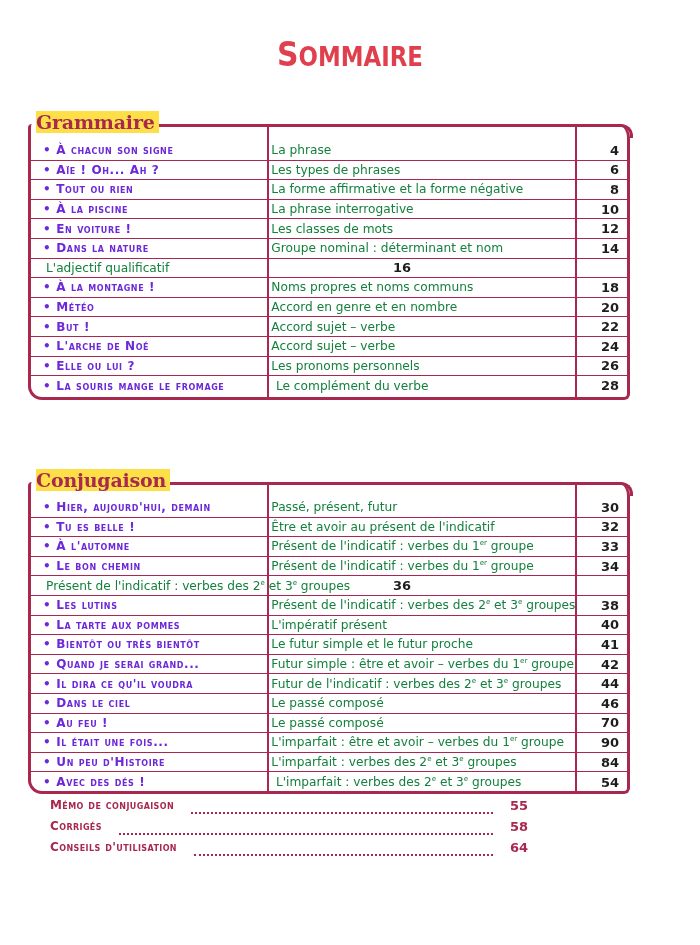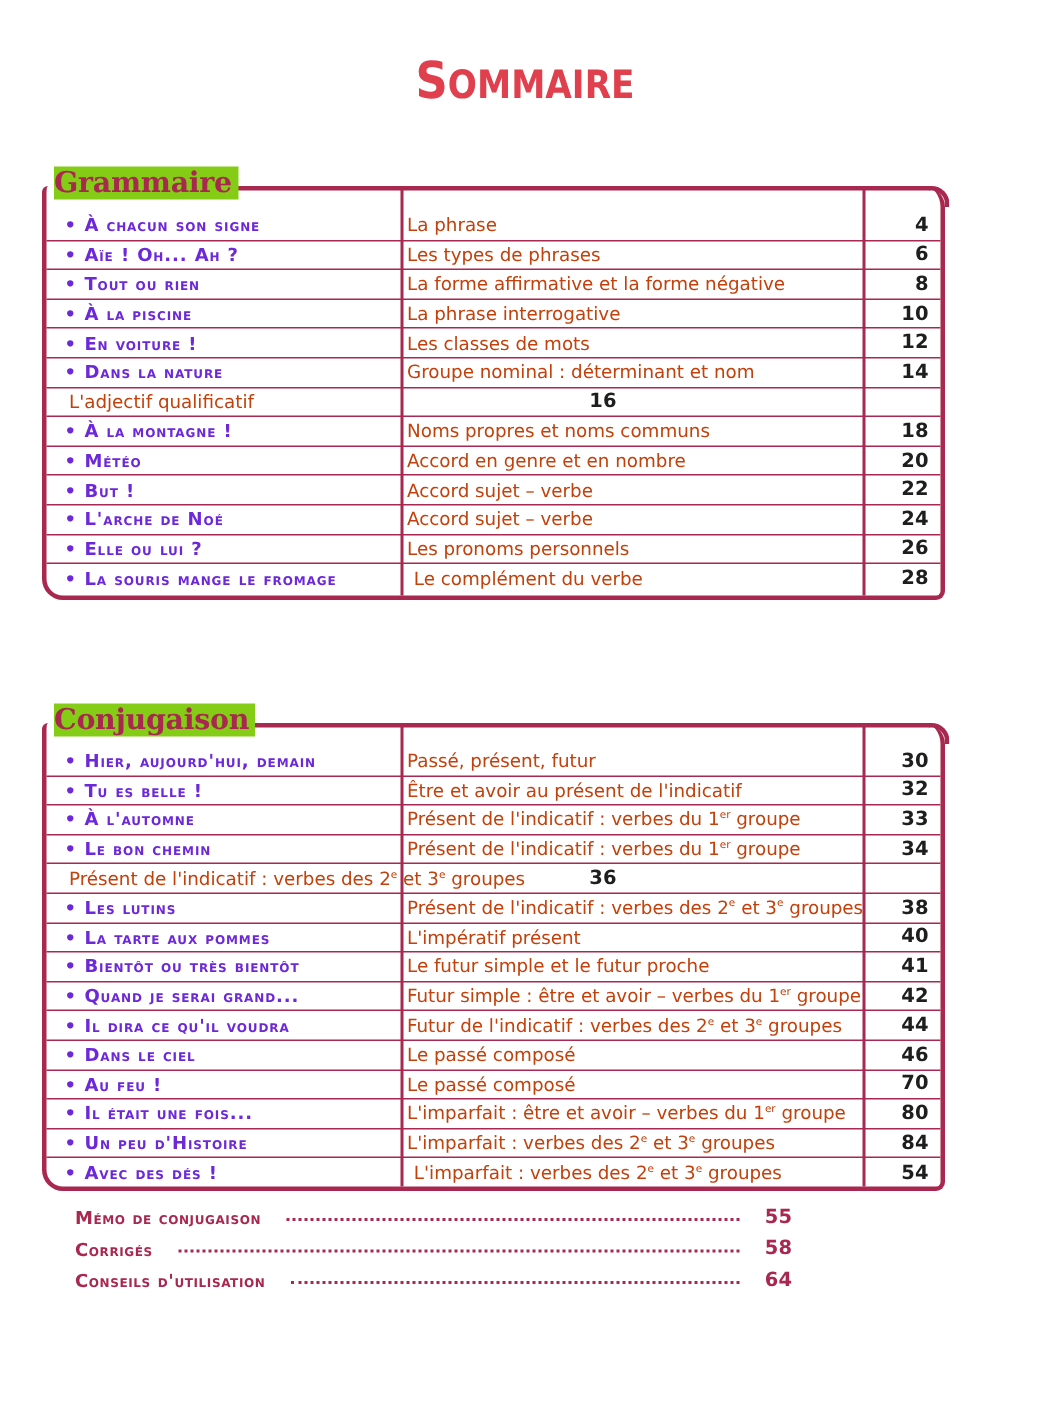"Grammaire" .section-heading { background: #84cc16 -> #fde047 }
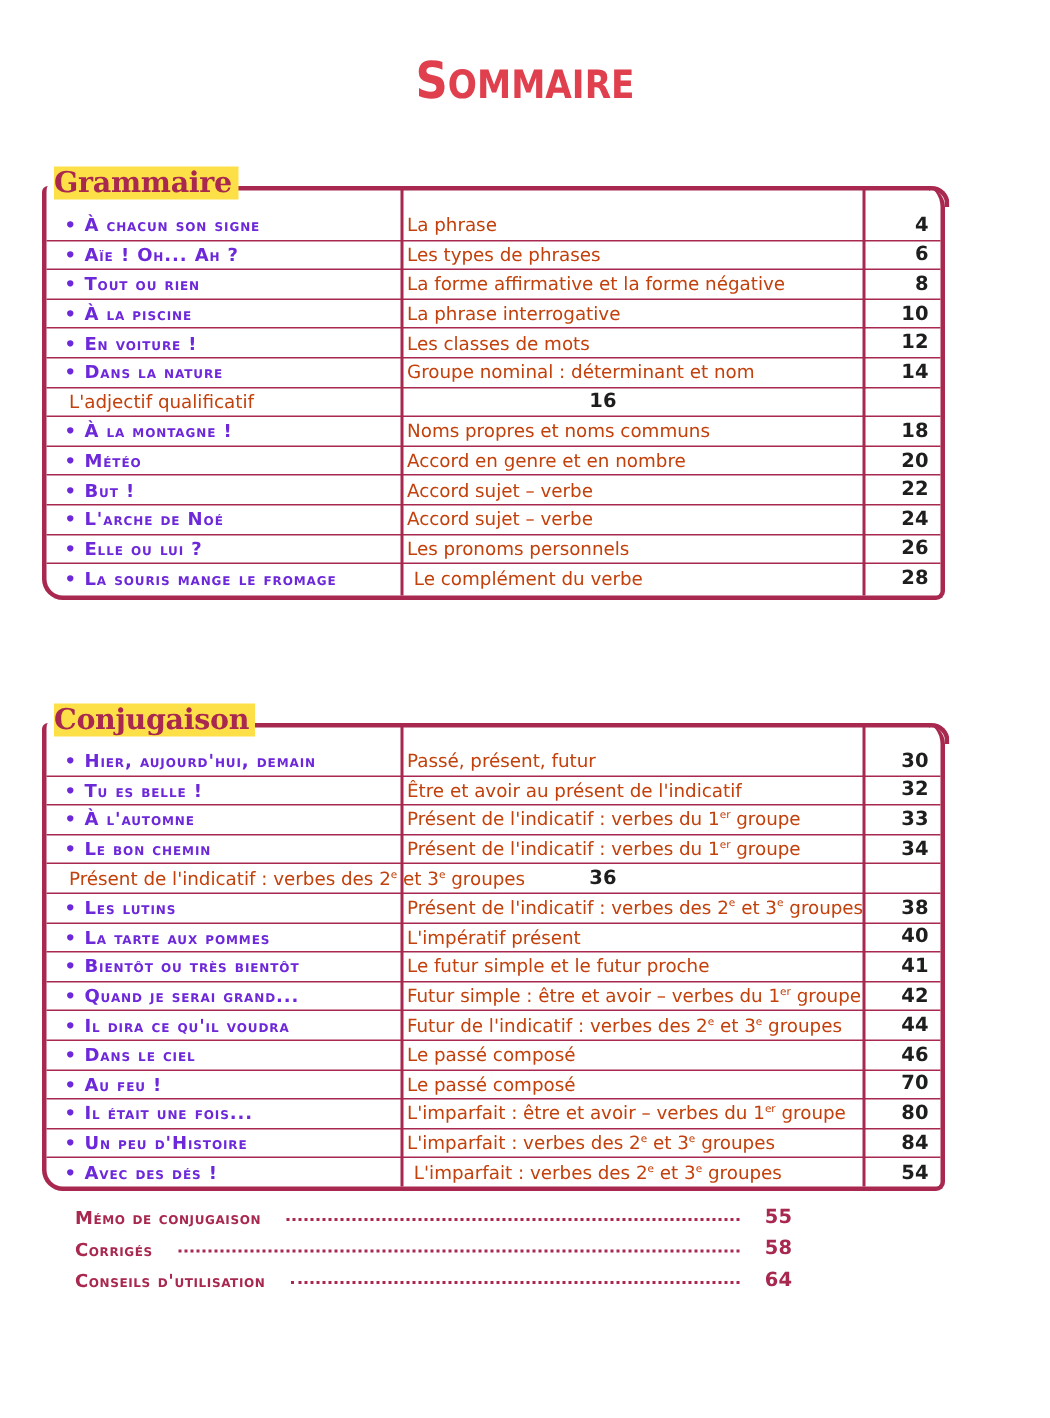"La phrase" .cell-topic { color: #c2410c -> #15803d }
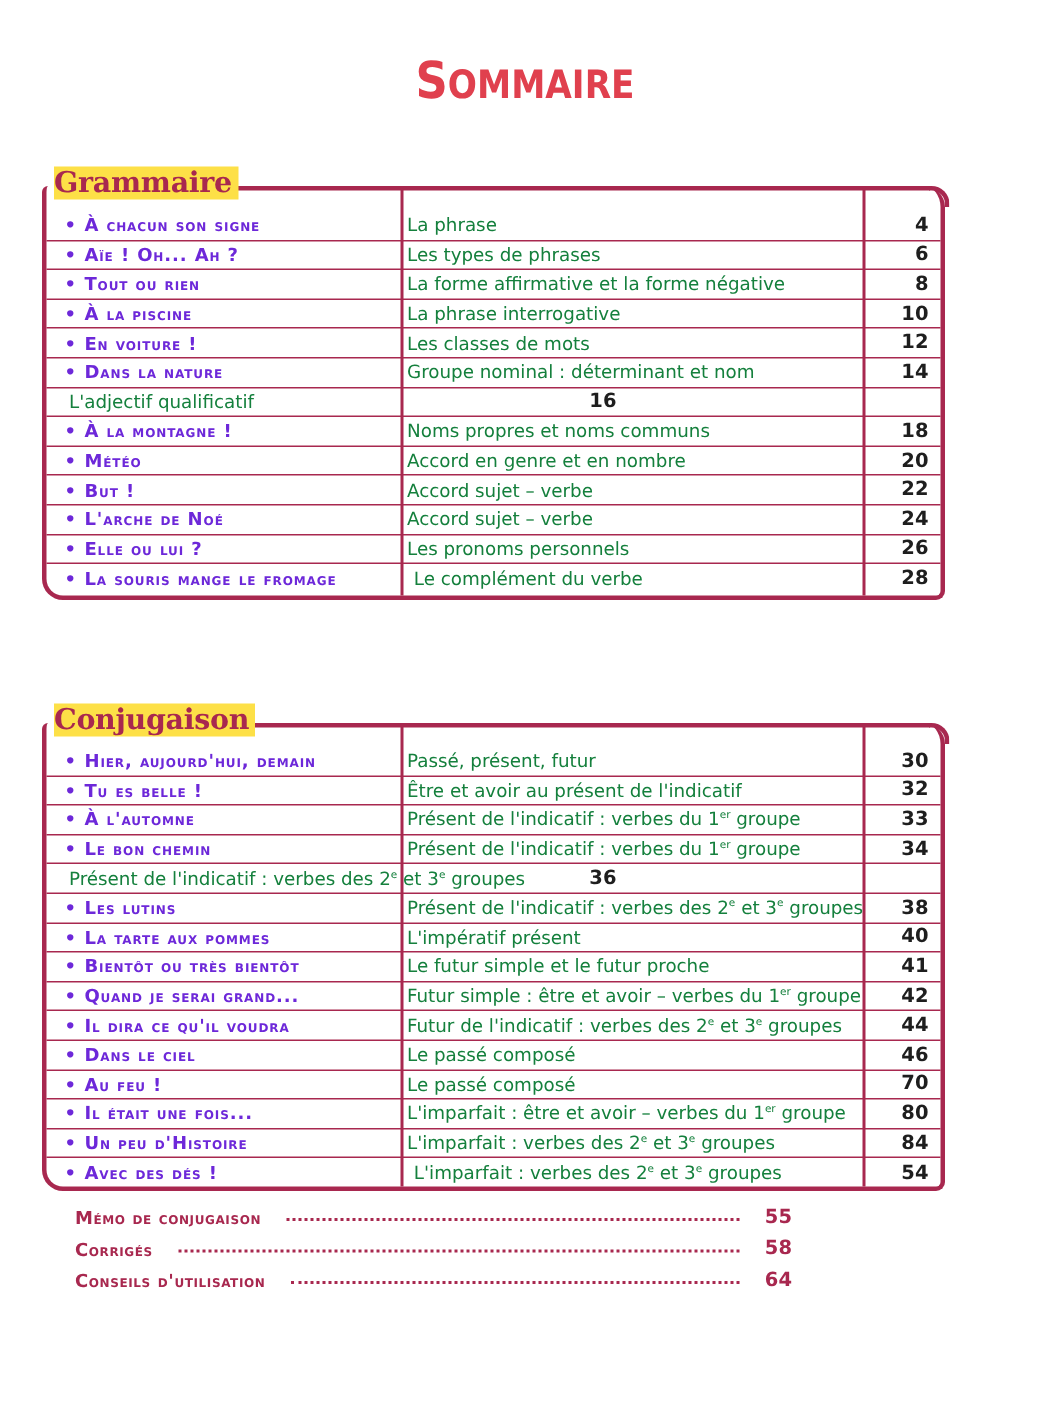"80" div.cell-page { text: 80 -> 90 }
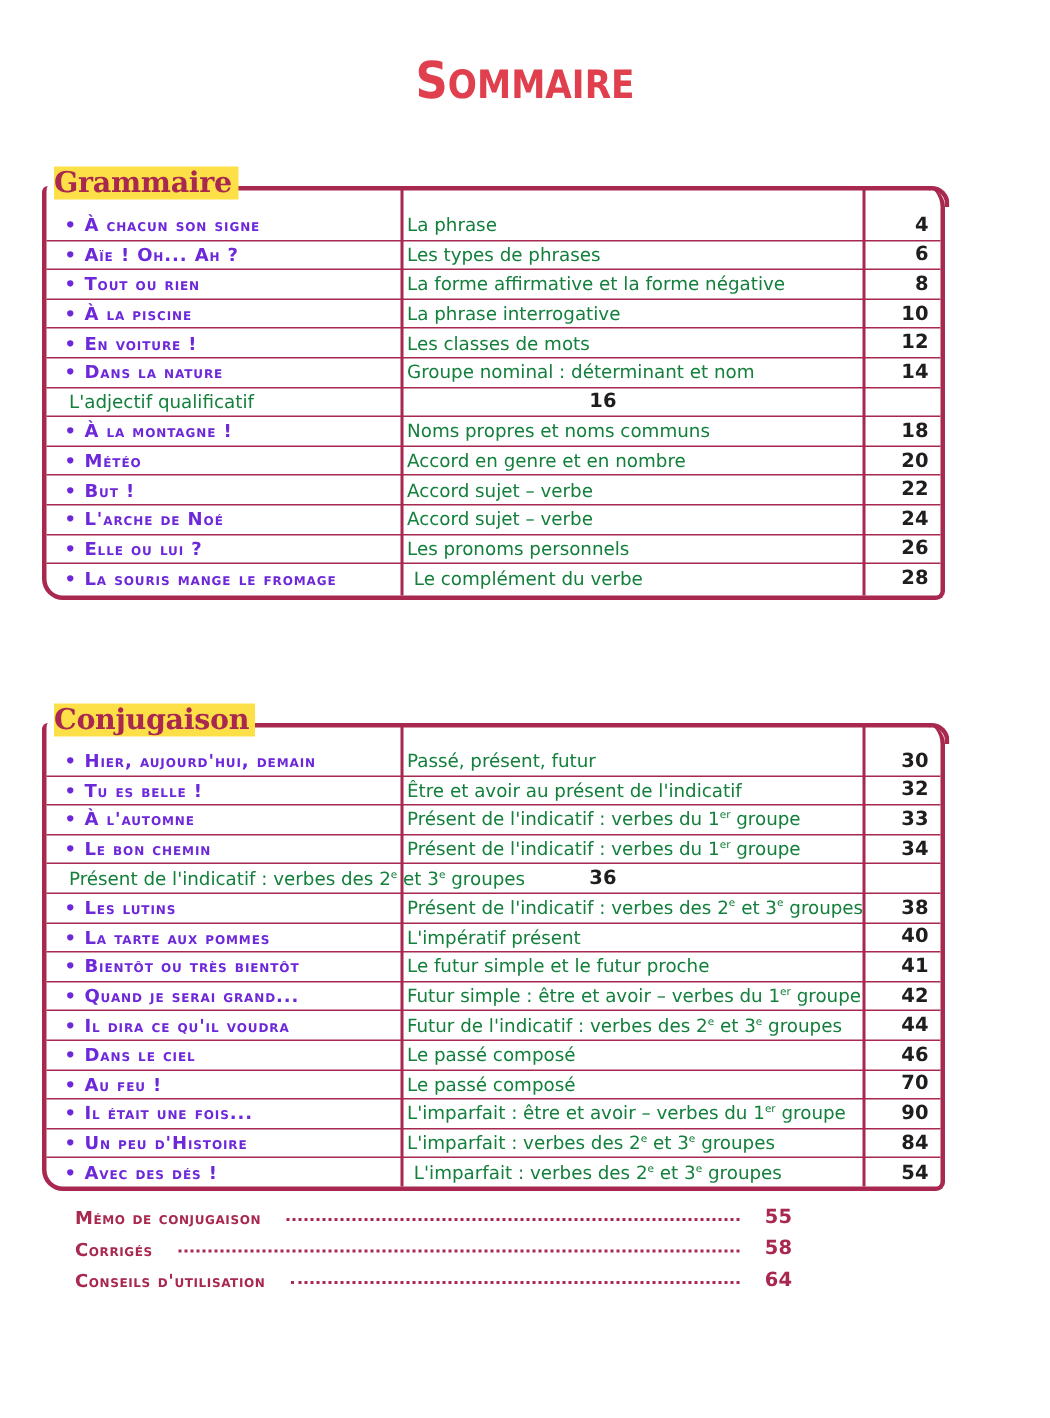"Mémo de conjugaison" .extra-row { align-items: flex-end -> flex-start }
